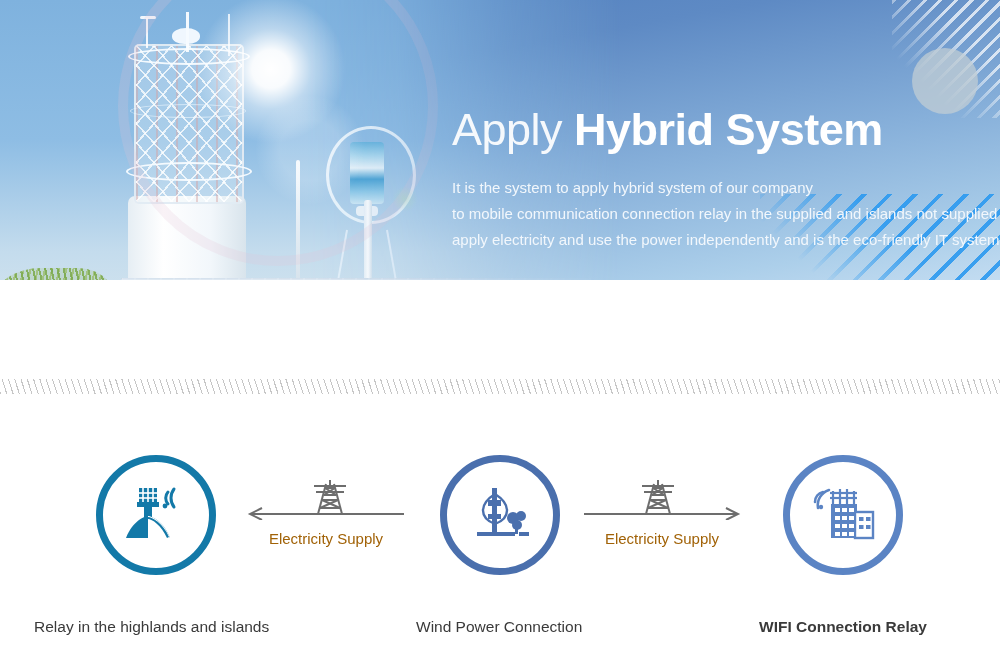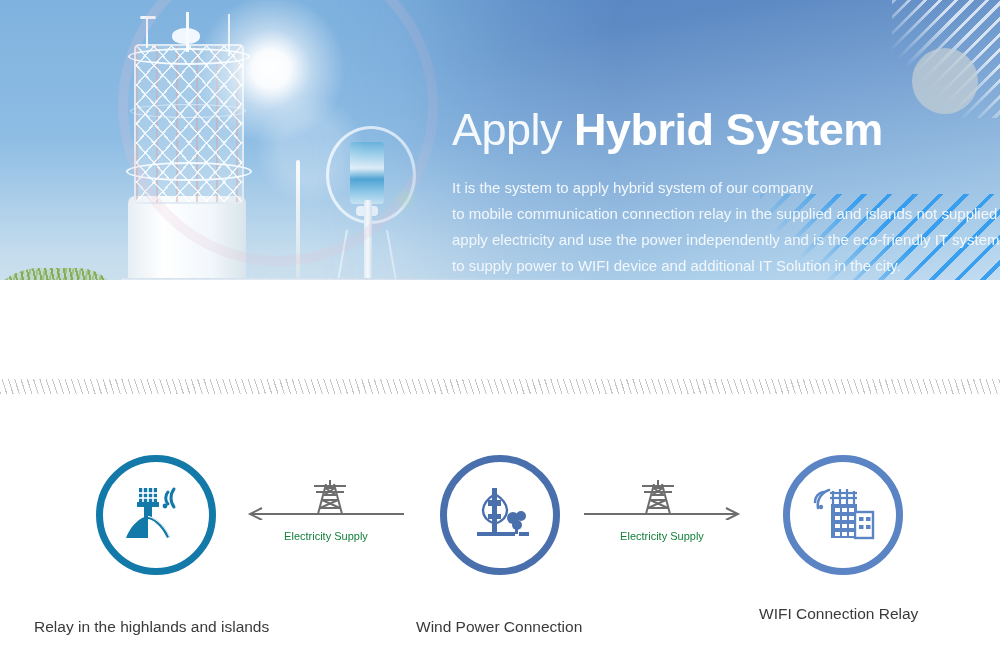"to supply power to WIFI" div { html: <div>to supply power to WIFI device and additional IT Solution in the city.</div> -> none }
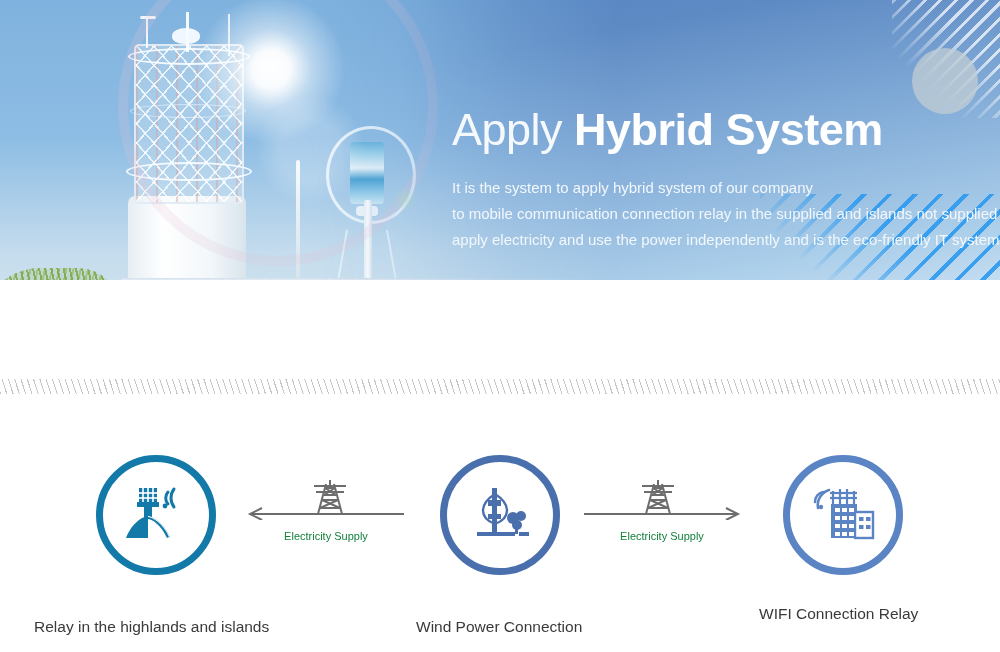"Electricity Supply" .flow-label { color: #15803d -> #a16207; font-size: 11px -> 15px }
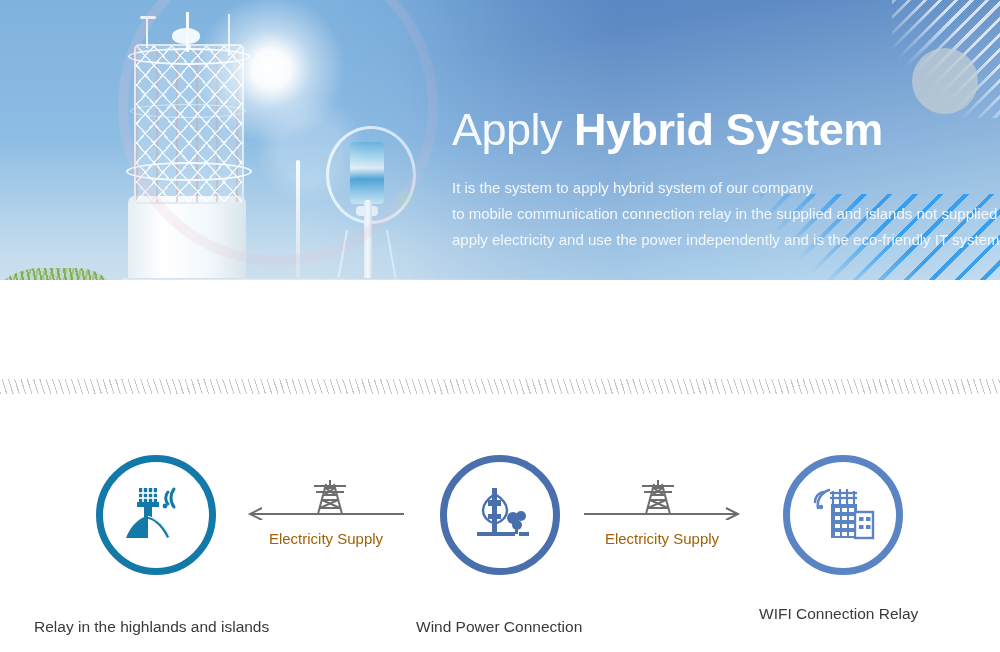"WIFI Connection Relay" .lbl-3 { font-weight: none -> bold; top: 149px -> 162px }
